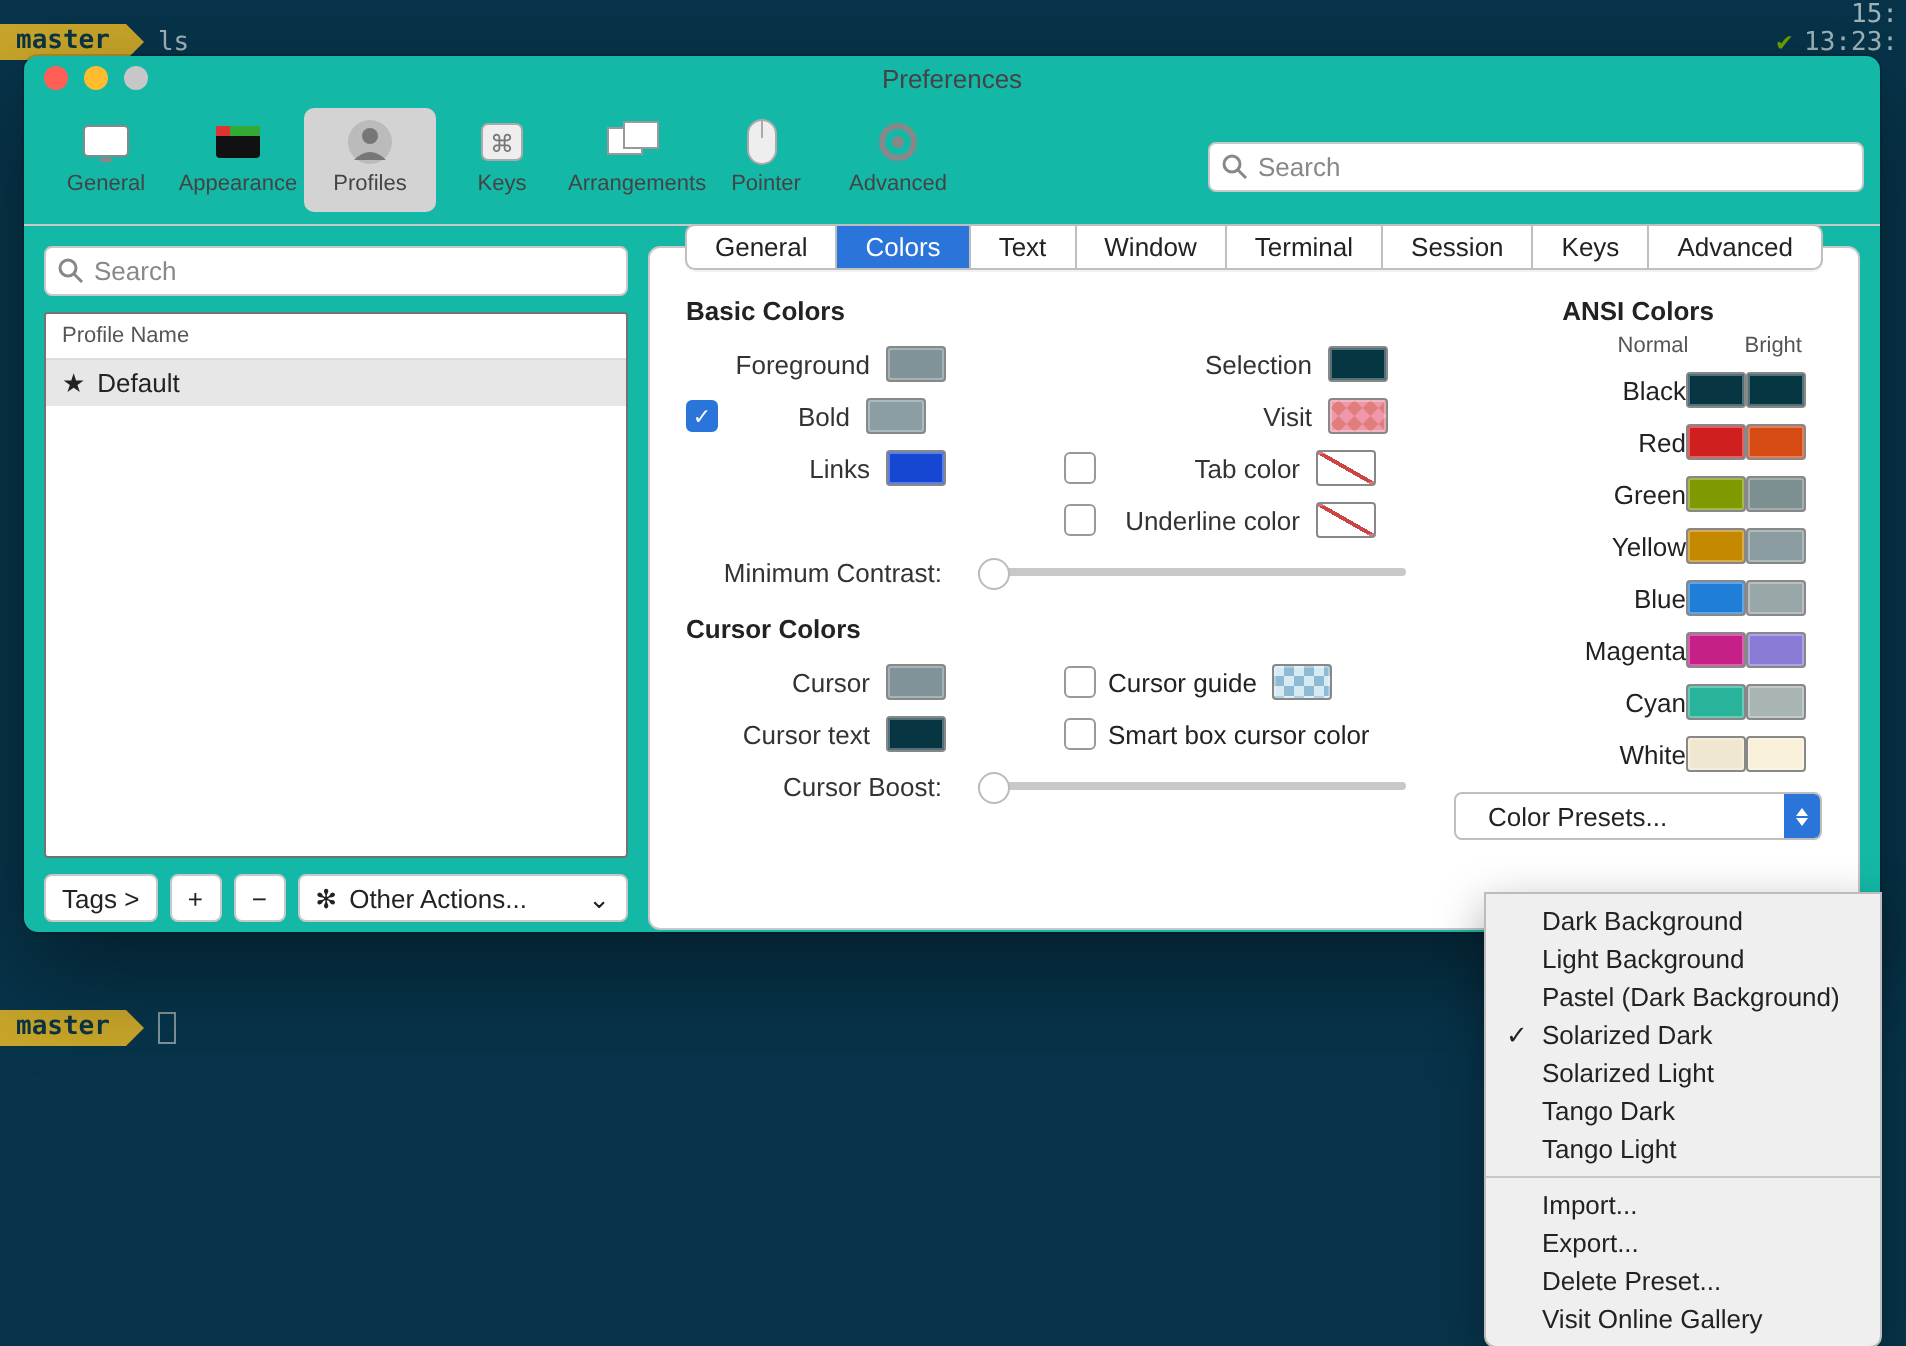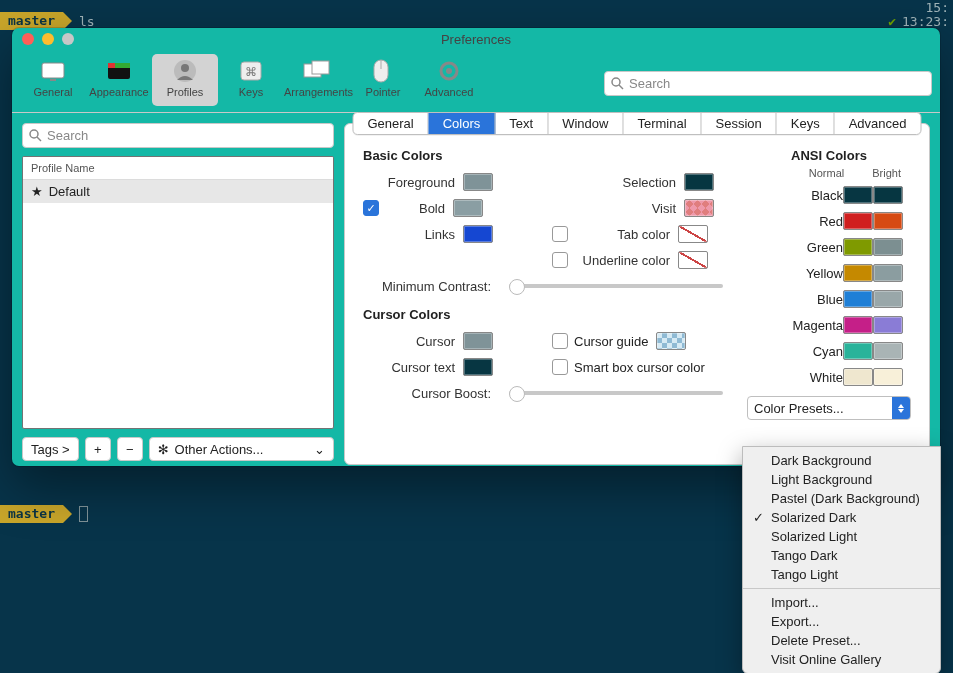"Color Presets..." .preset-btn { padding: 0 6px -> 0 16px }
